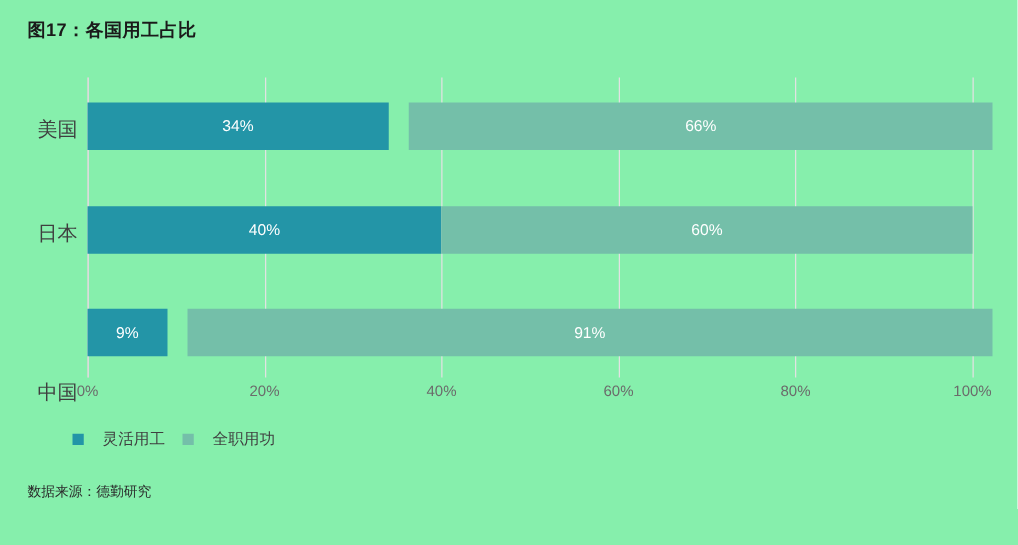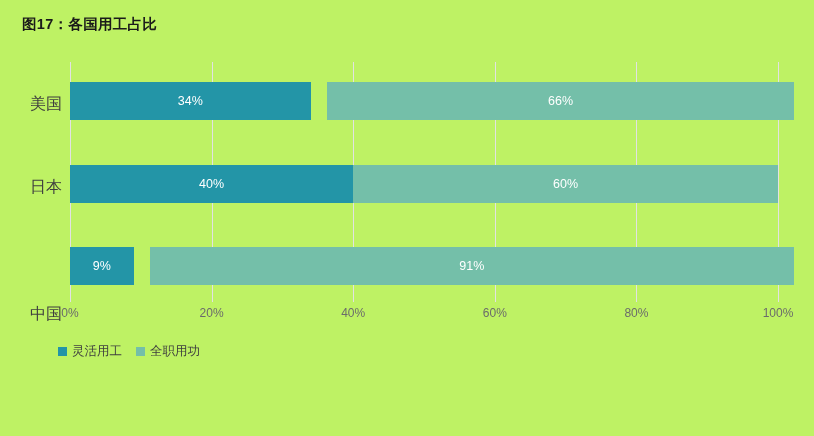"图17：各国用工占比" #page { background: #bef264 -> #86efac }
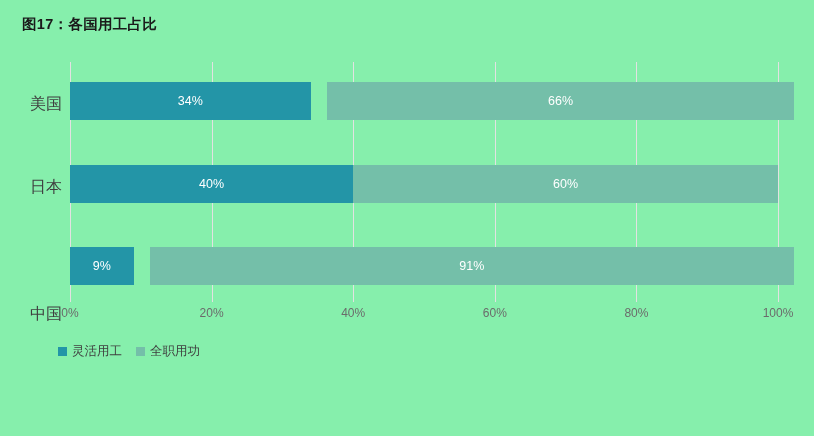"灵活用工" .legend-item { gap: 5px -> 15px }
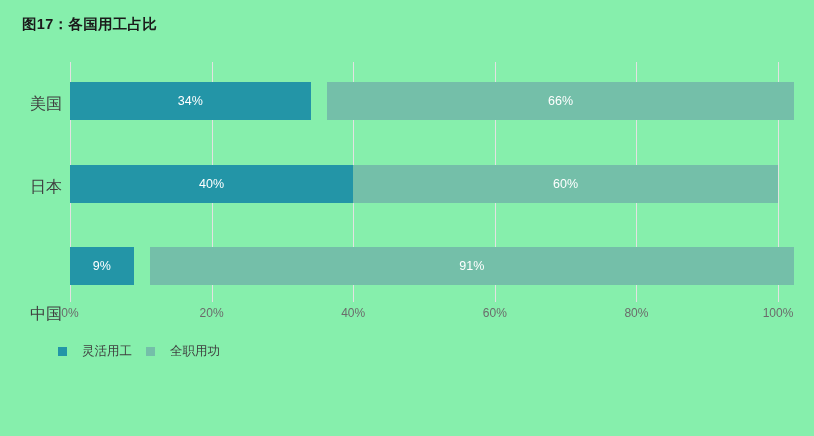"数据来源：德勤研究" div { html: none -> <div>数据来源：德勤研究</div> }
